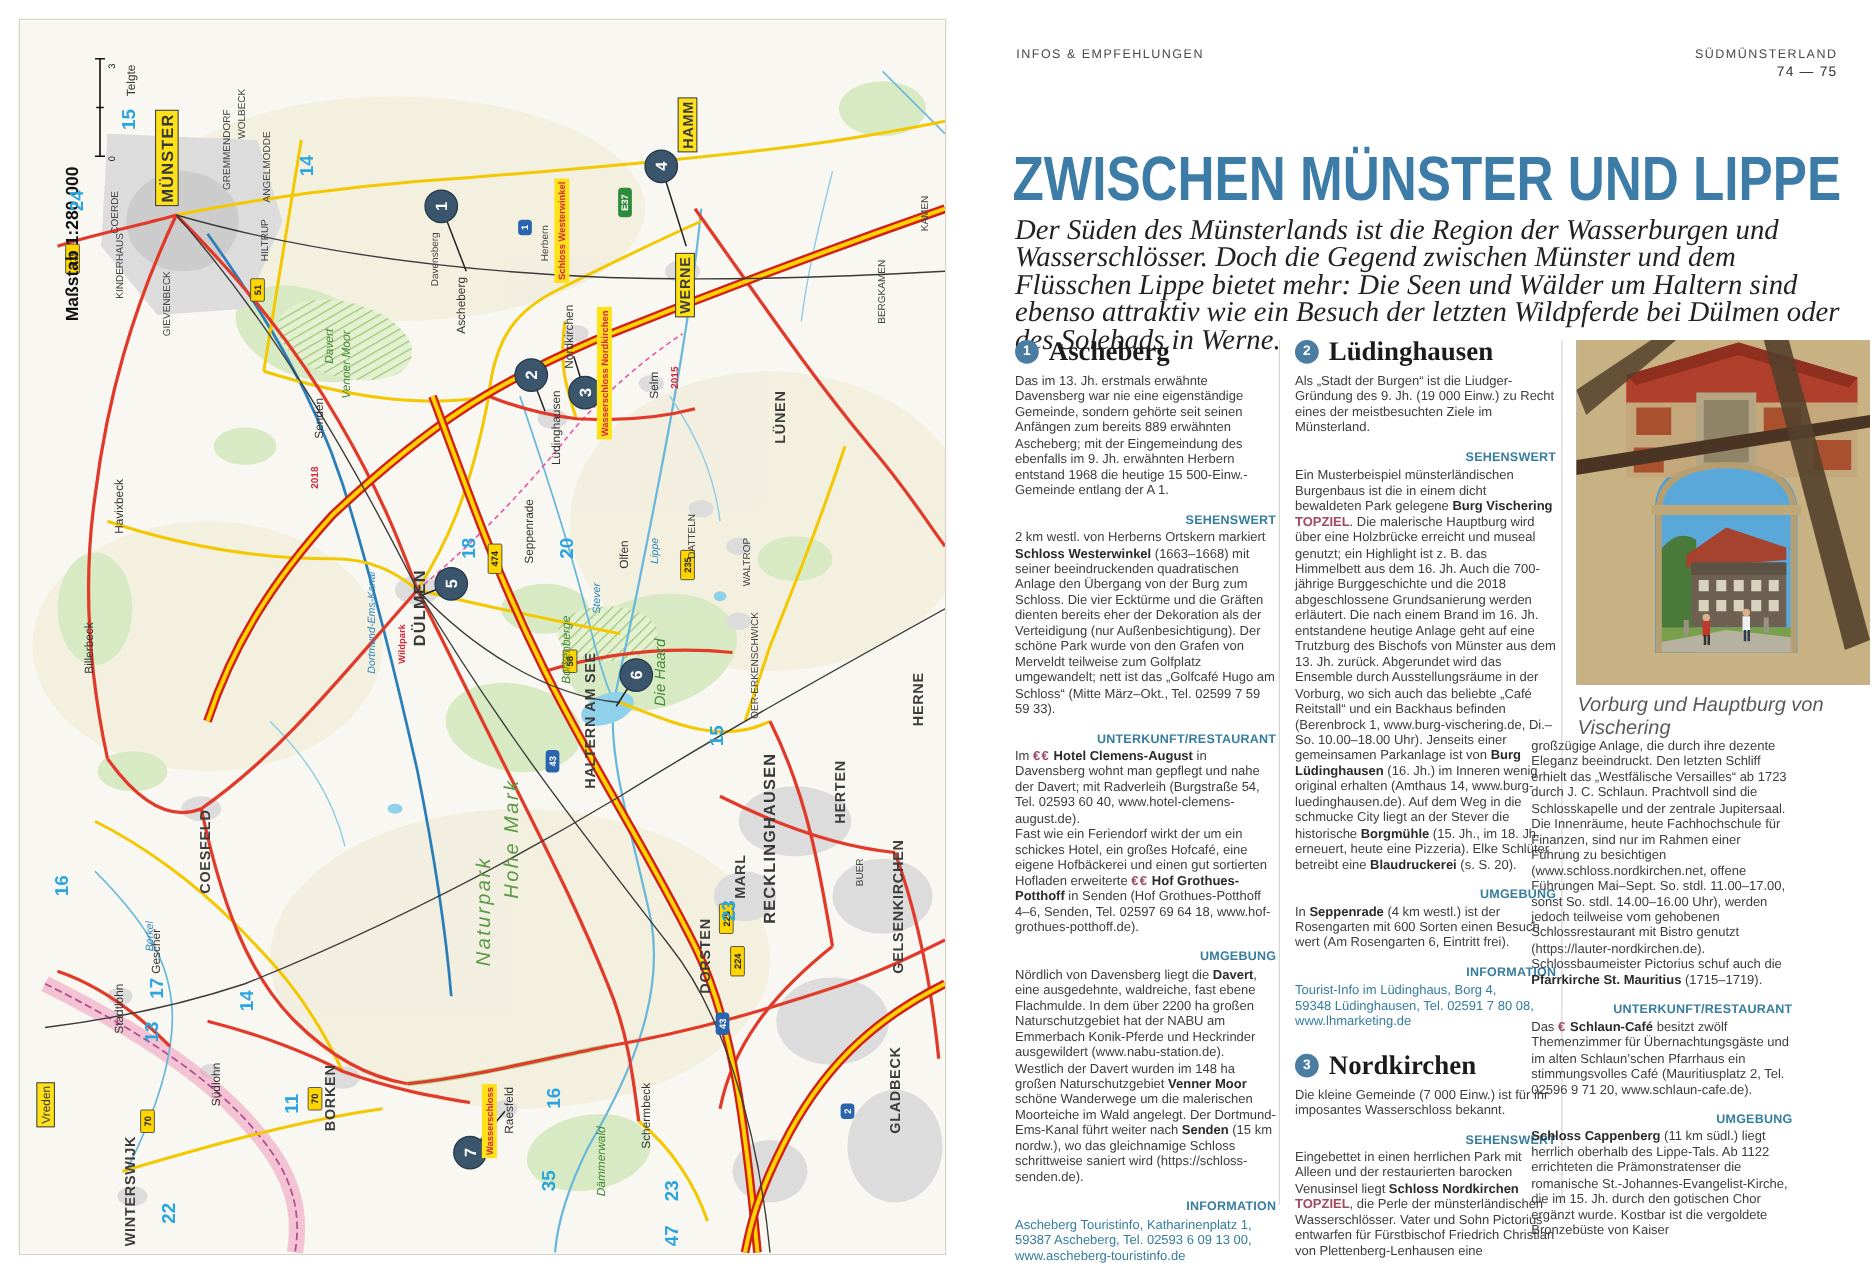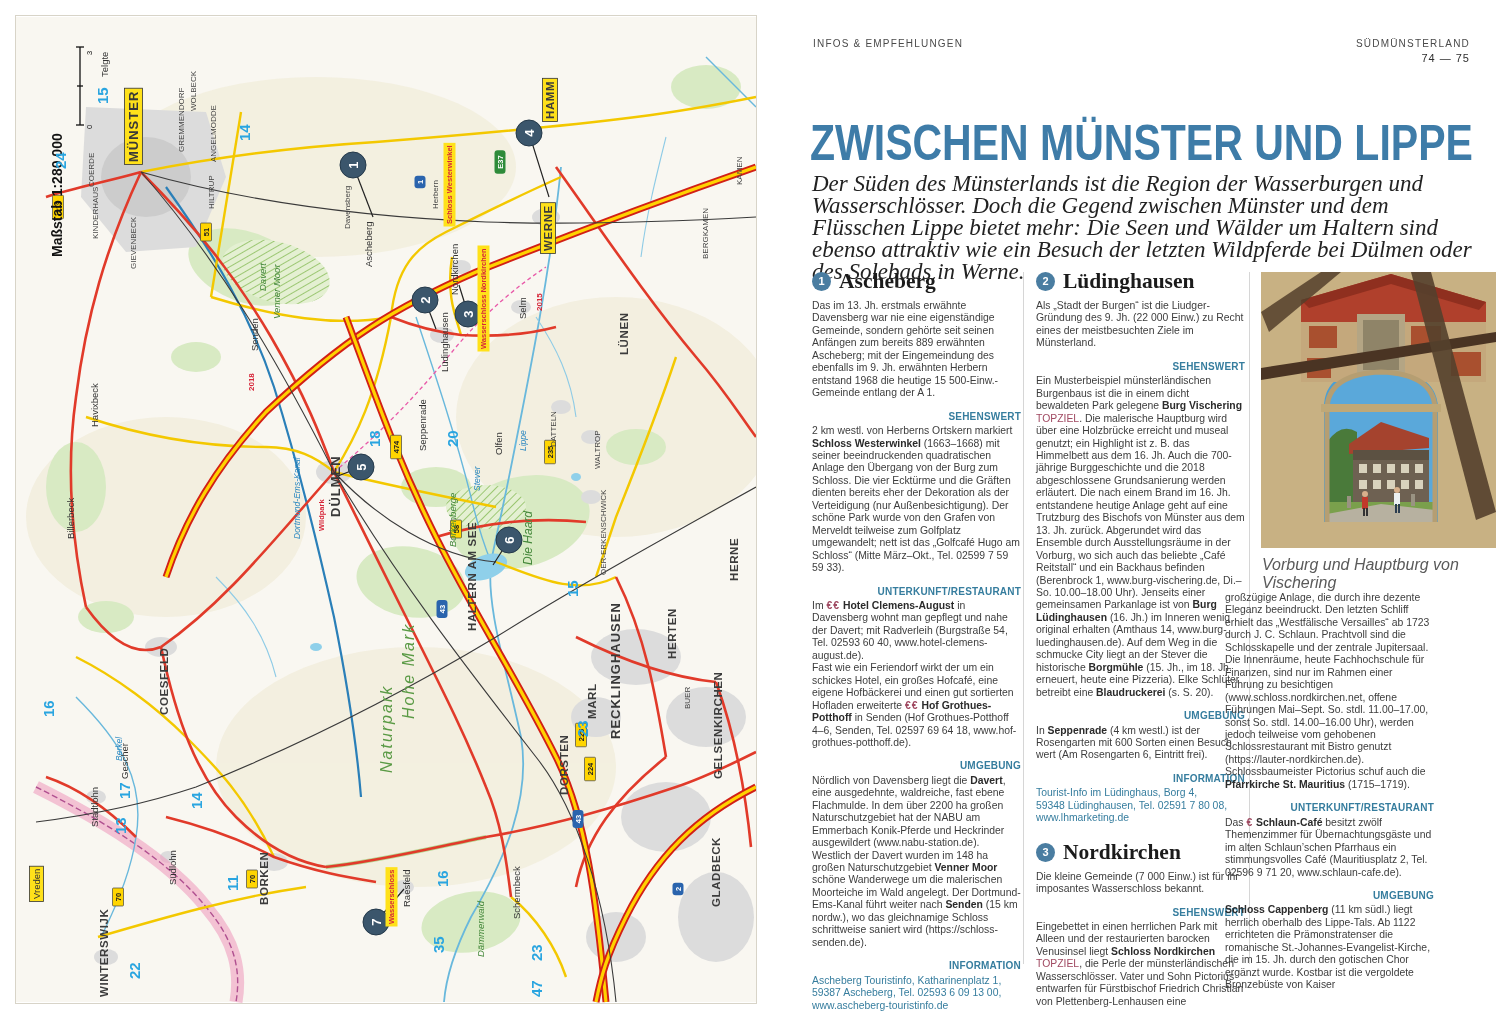"Als „Stadt der Burgen“ ist" p { text: 22 000 -> 19 000 }
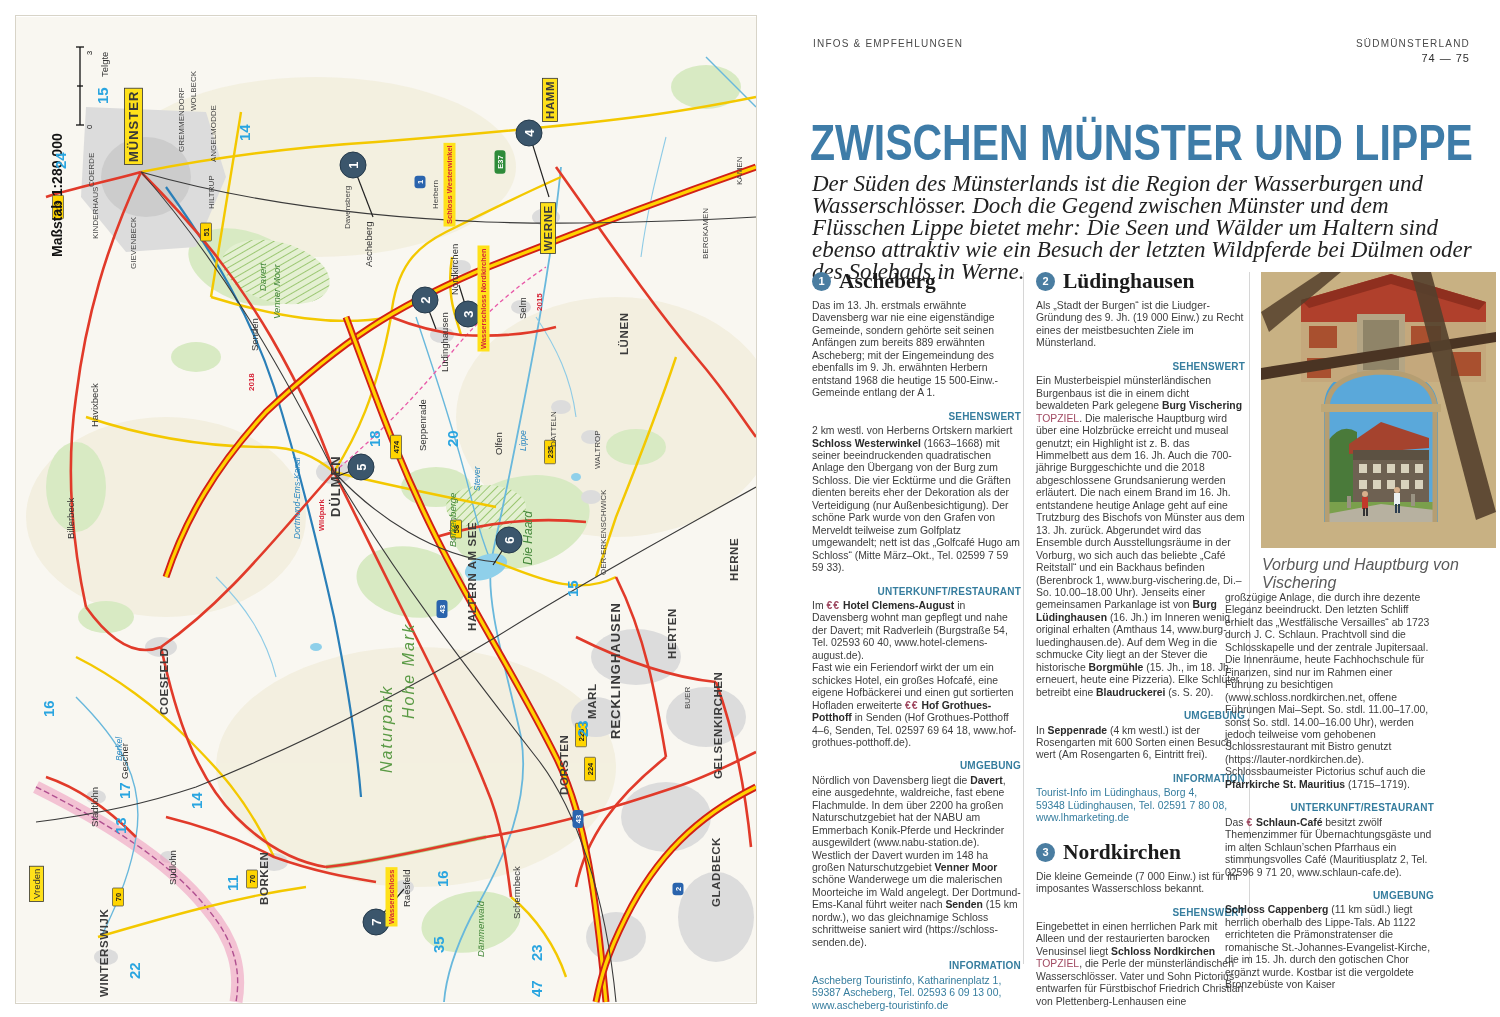"TOPZIEL" .tz { font-weight: normal -> bold }
